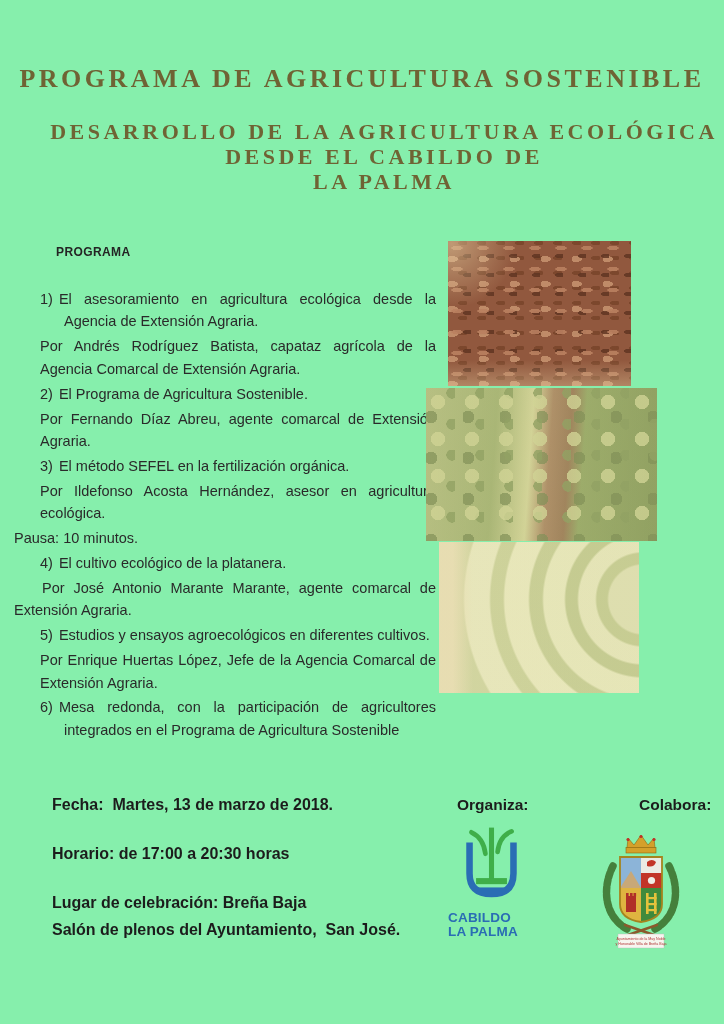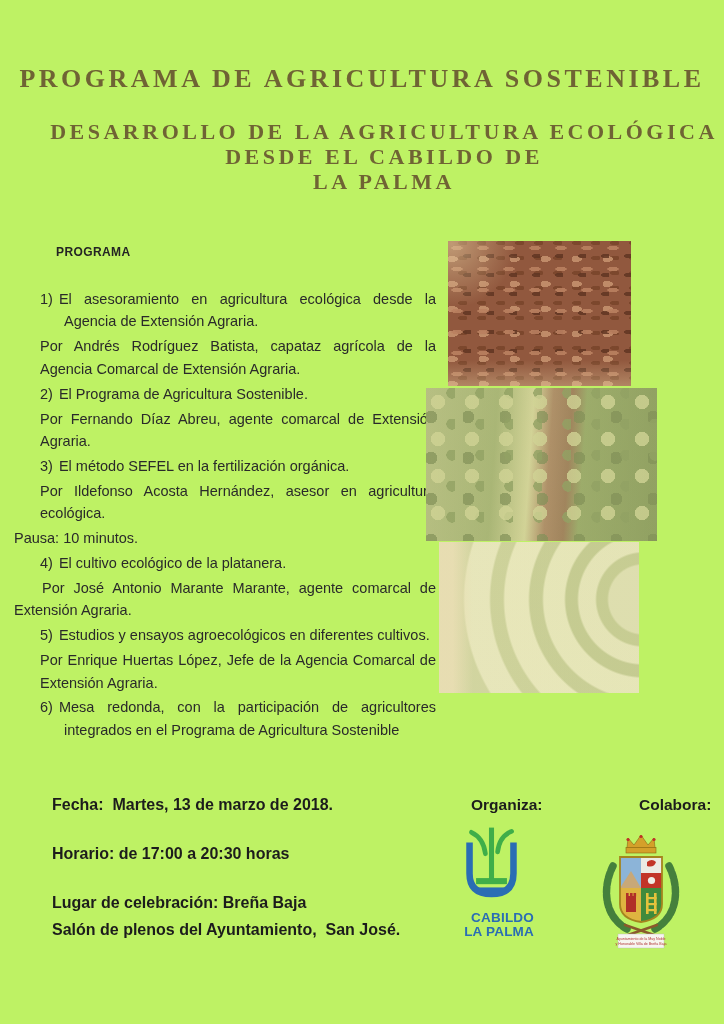"PROGRAMA DE AGRICULTURA SOSTENIBLE" .poster { background: #bef264 -> #86efac }
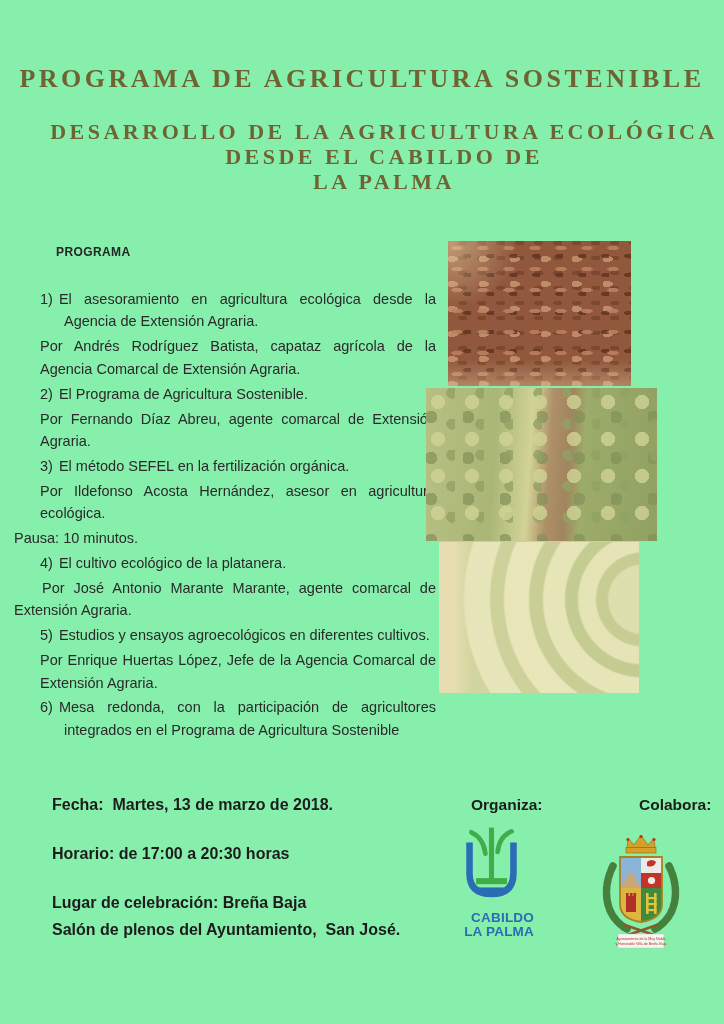"Organiza:" #organiza-label { left: 471px -> 457px }
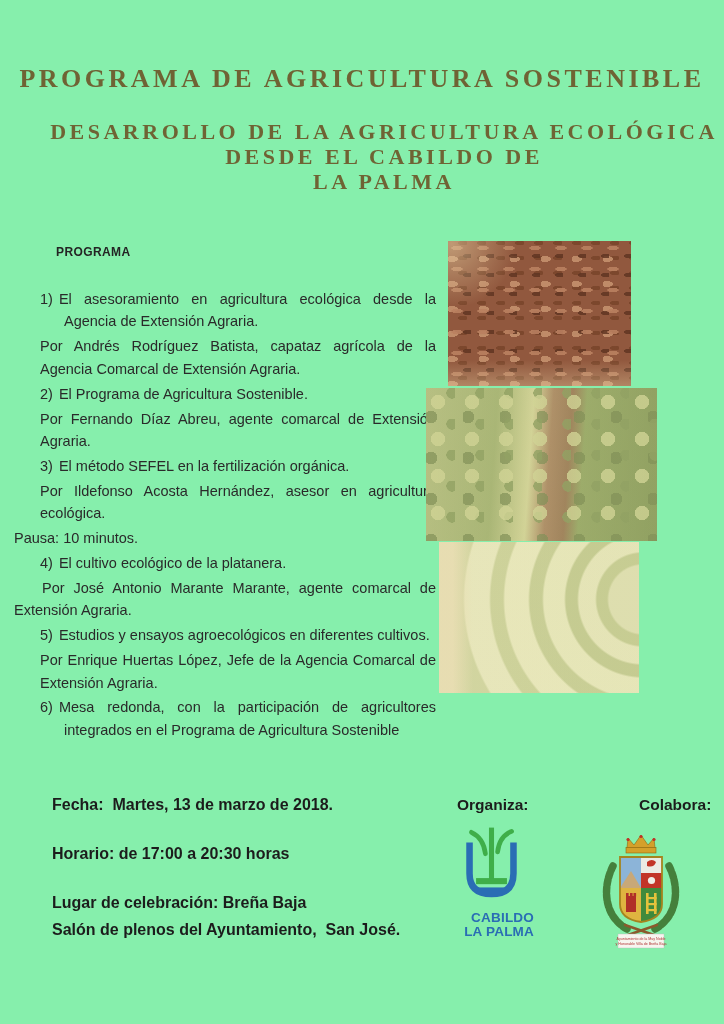"CABILDO" .cabildo { text-align: right -> left }
